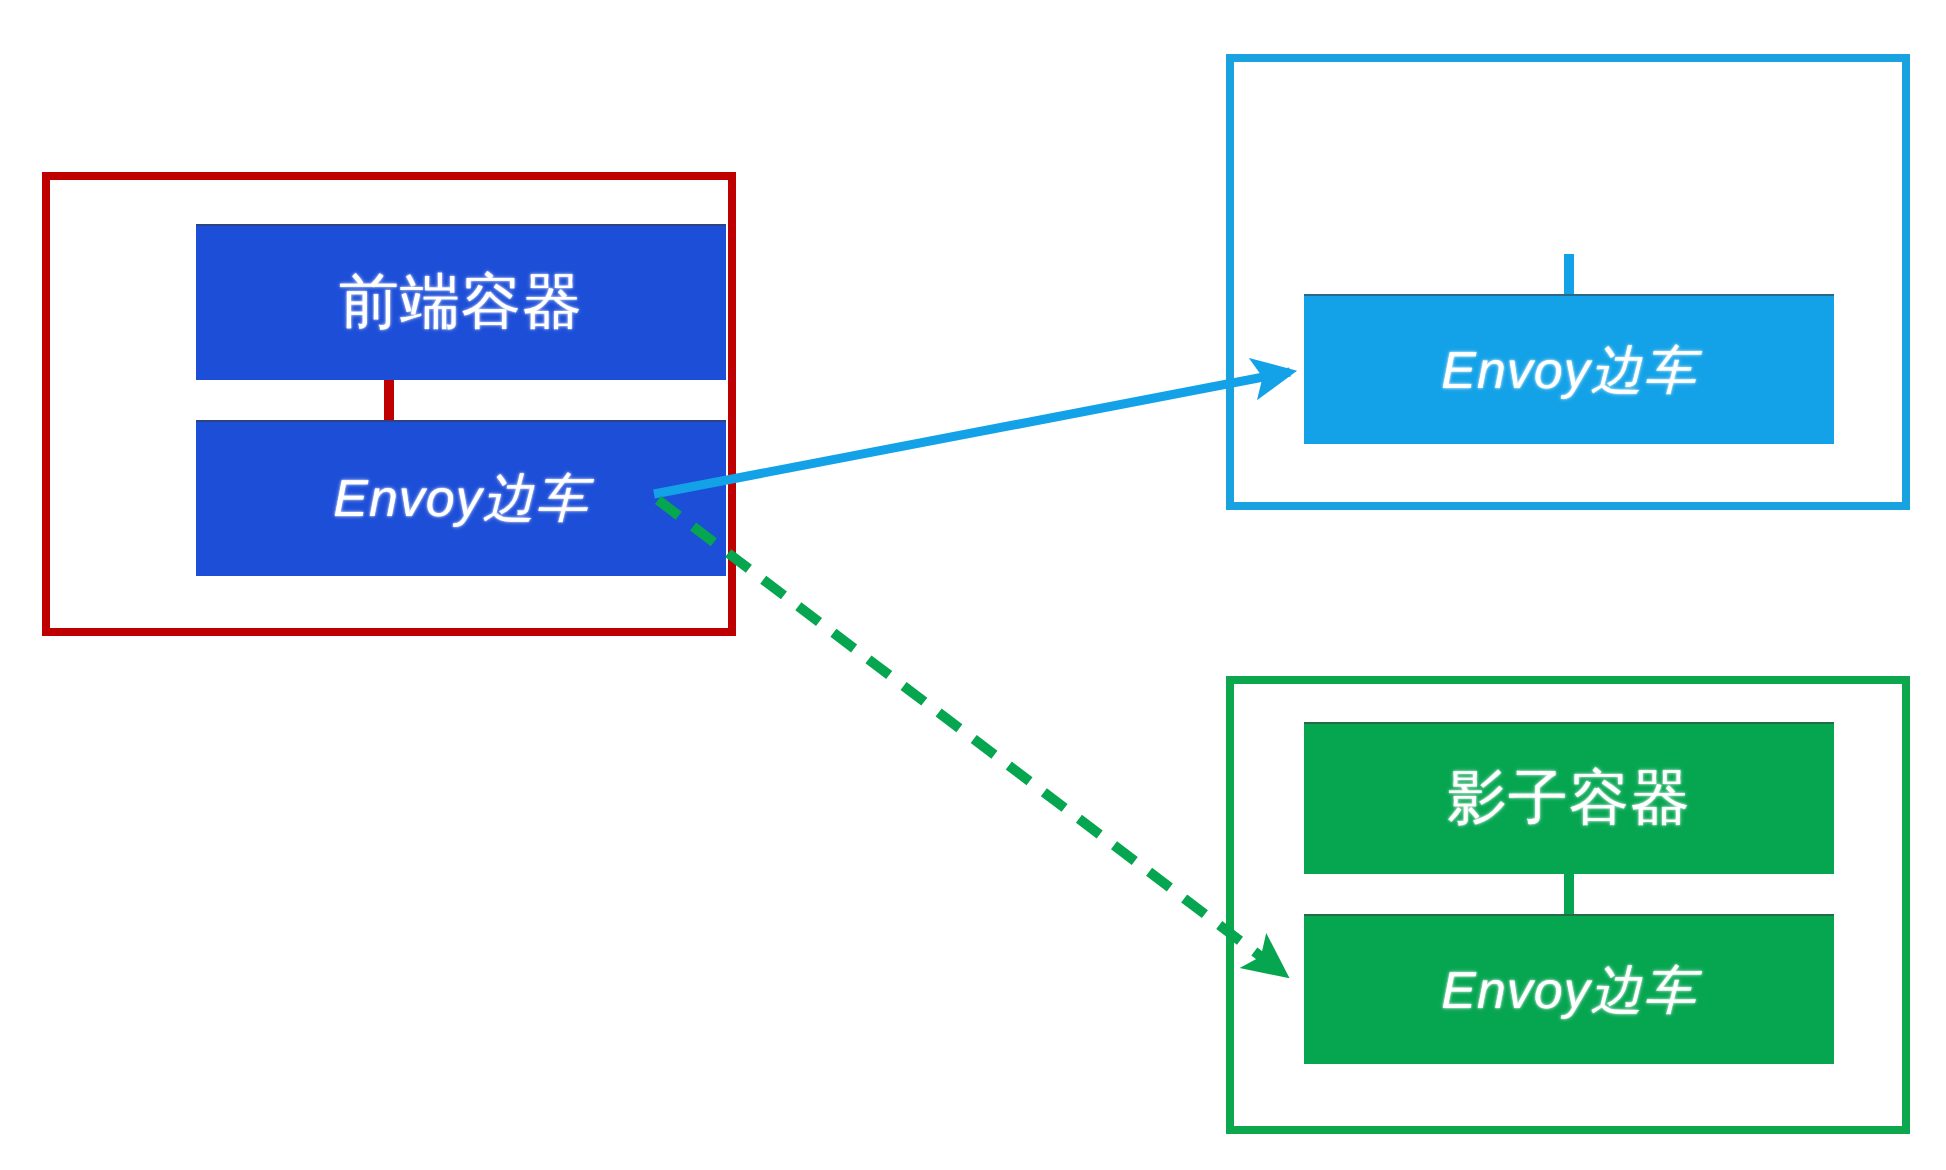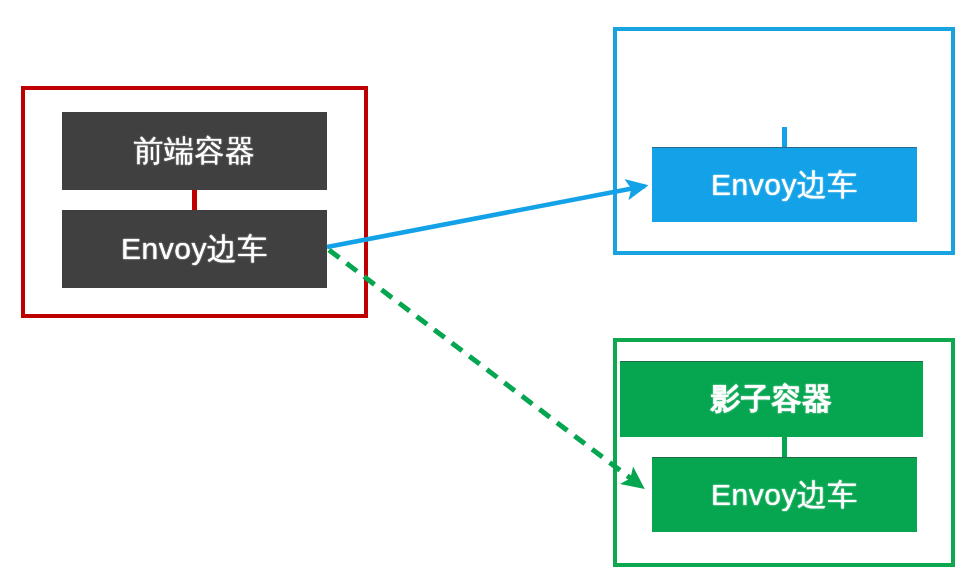"前端容器" .node-red { background: #404040 -> #1d4ed8; margin-left: none -> 36px }
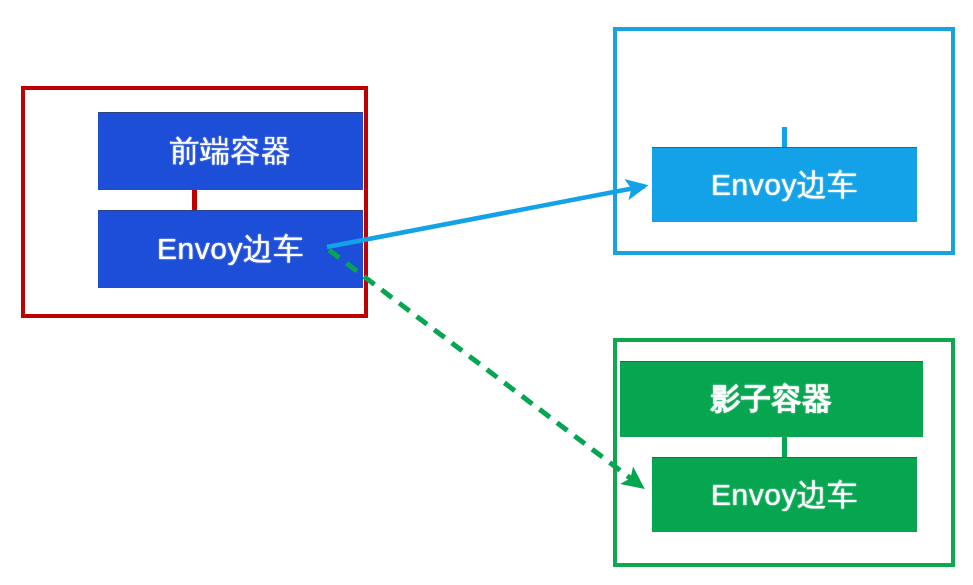"Envoy边车" .node-sub { font-size: 30px -> 26px; font-style: none -> italic }
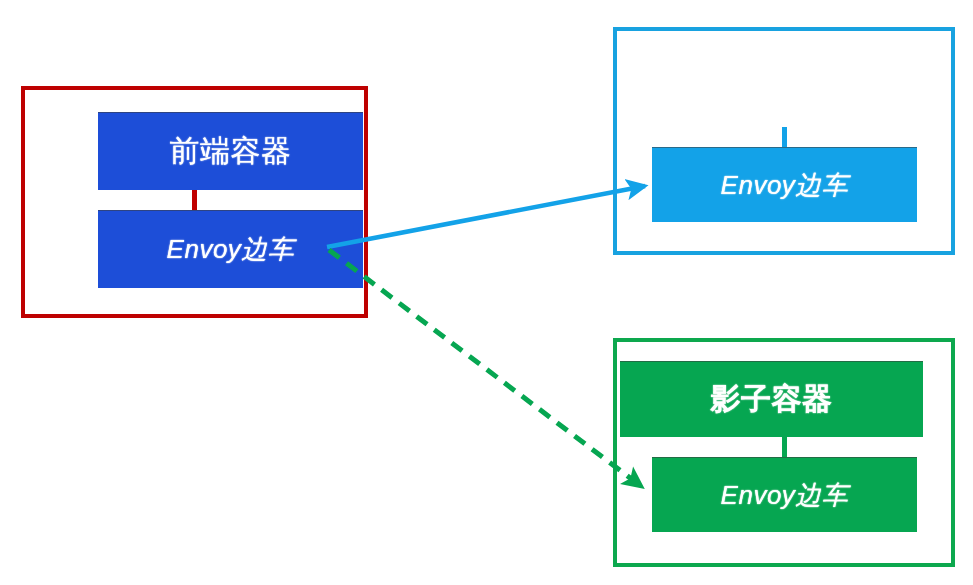"影子容器" div.node { font-weight: bold -> none; left: 620px -> 652px; width: 303px -> 265px }
